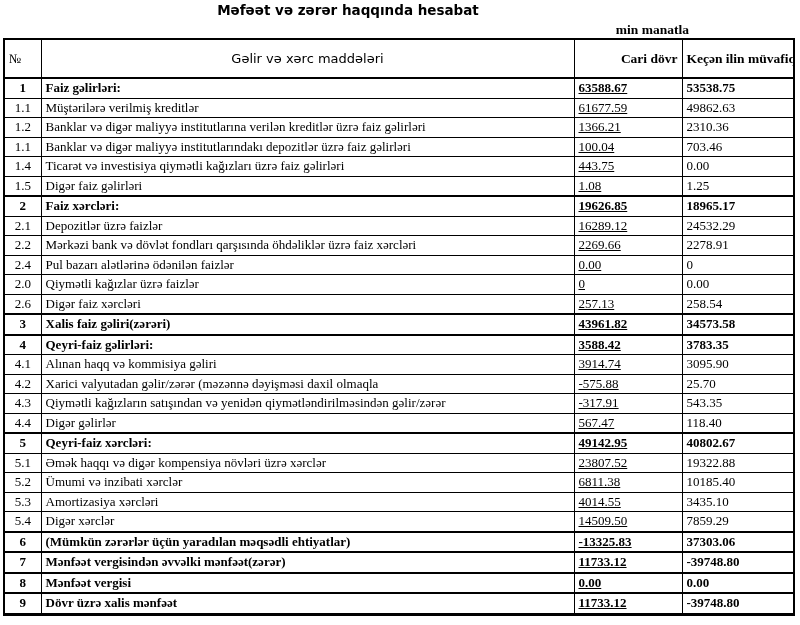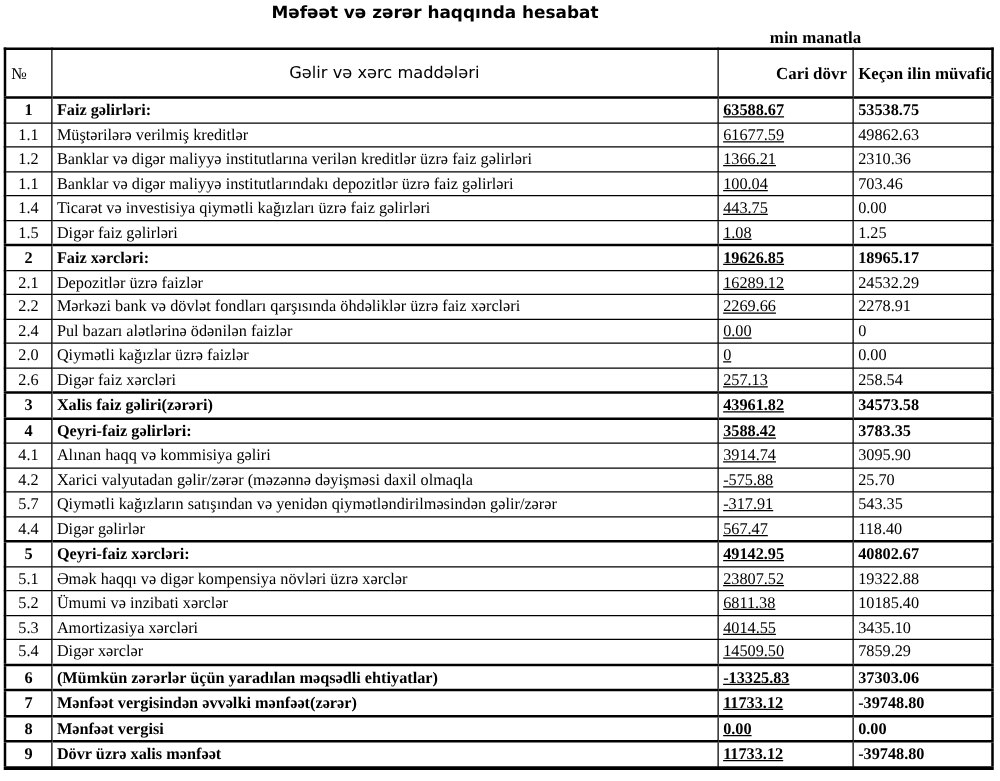"5.7" td.col-no { text: 5.7 -> 4.3 }
